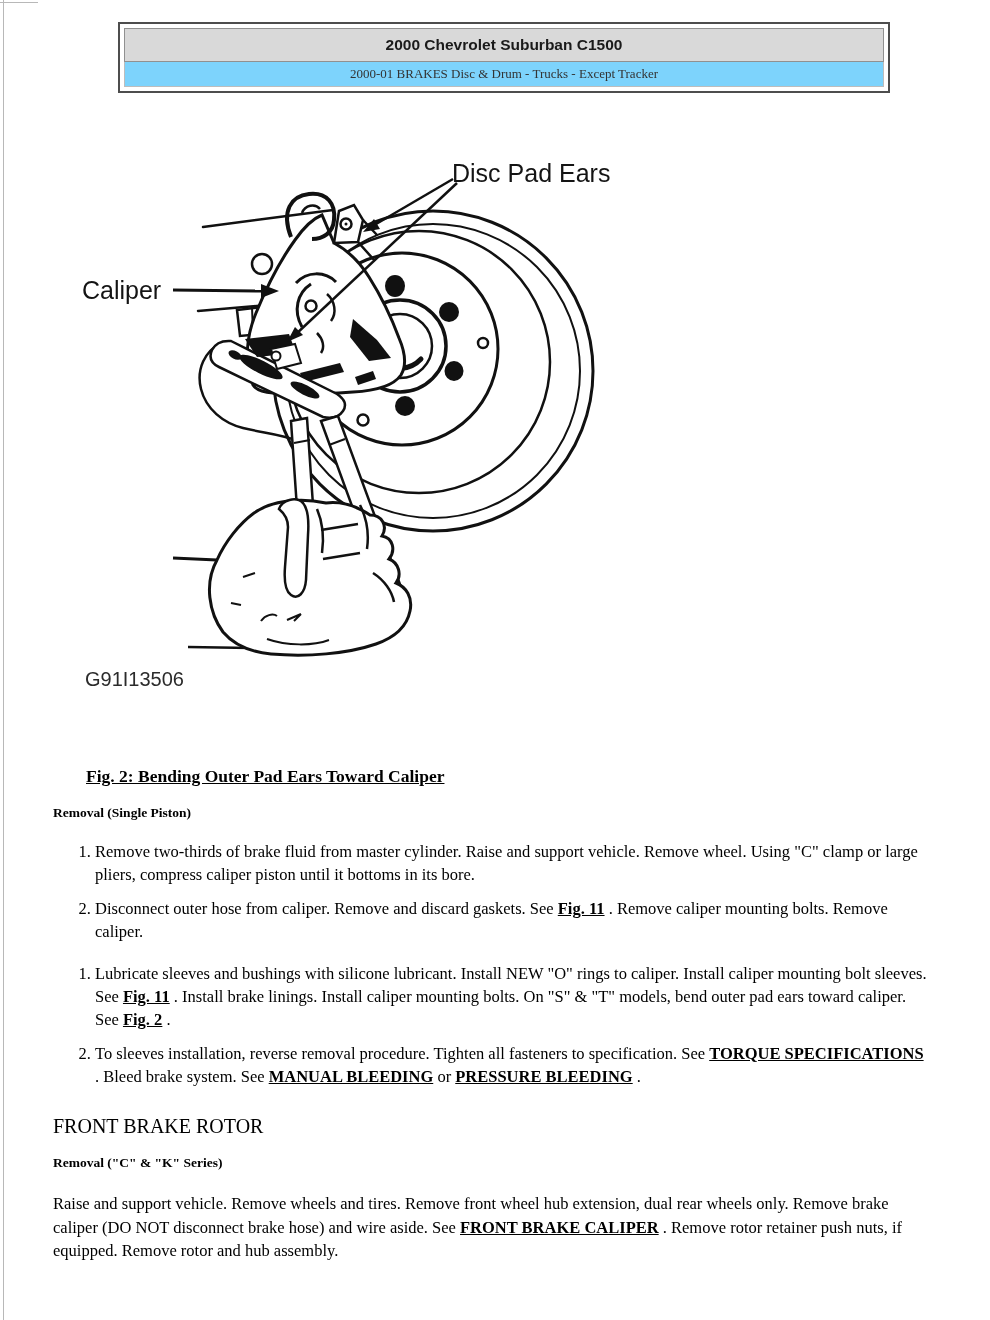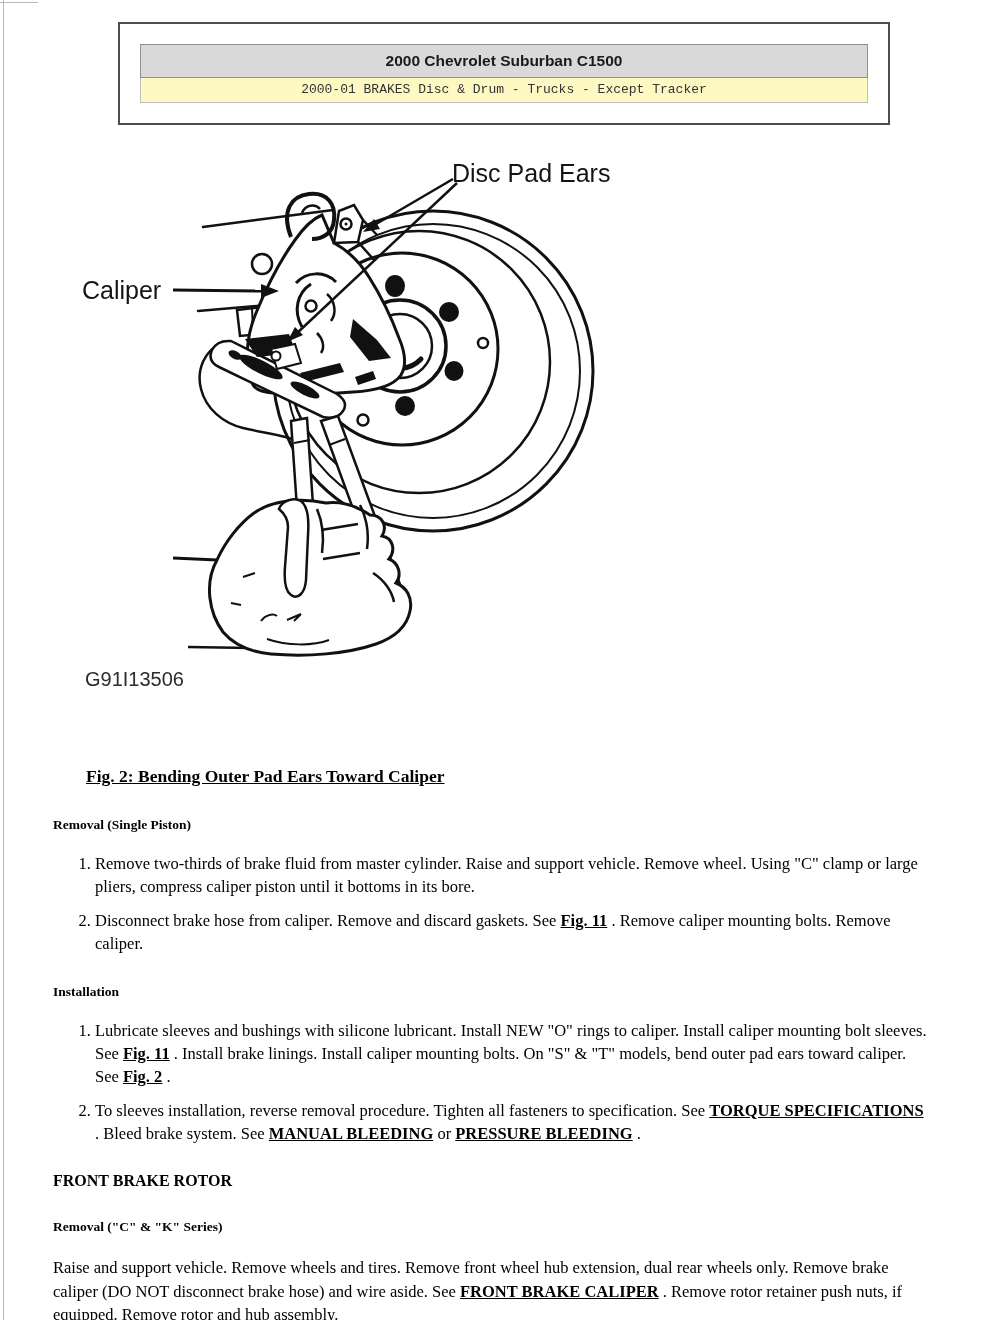"2000 Chevrolet Suburban C1500" .veh-box { padding: 20px -> 4px }
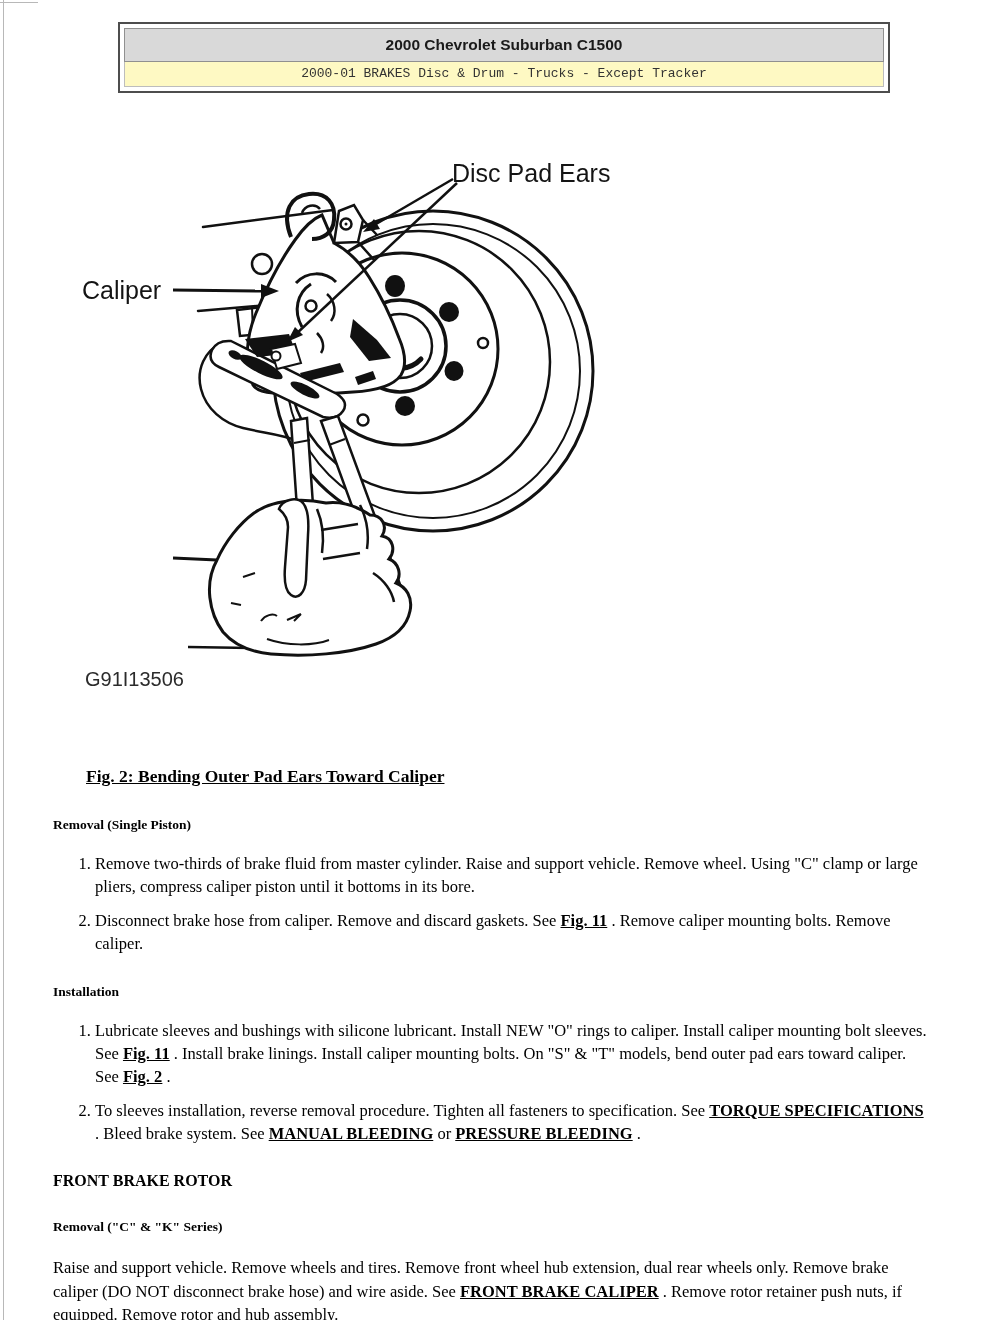"2000-01 BRAKES Disc & Drum" .veh-sub { background: #fef9c3 -> #7dd3fc; font-family: Liberation Mono, monospace -> Liberation Serif, serif }
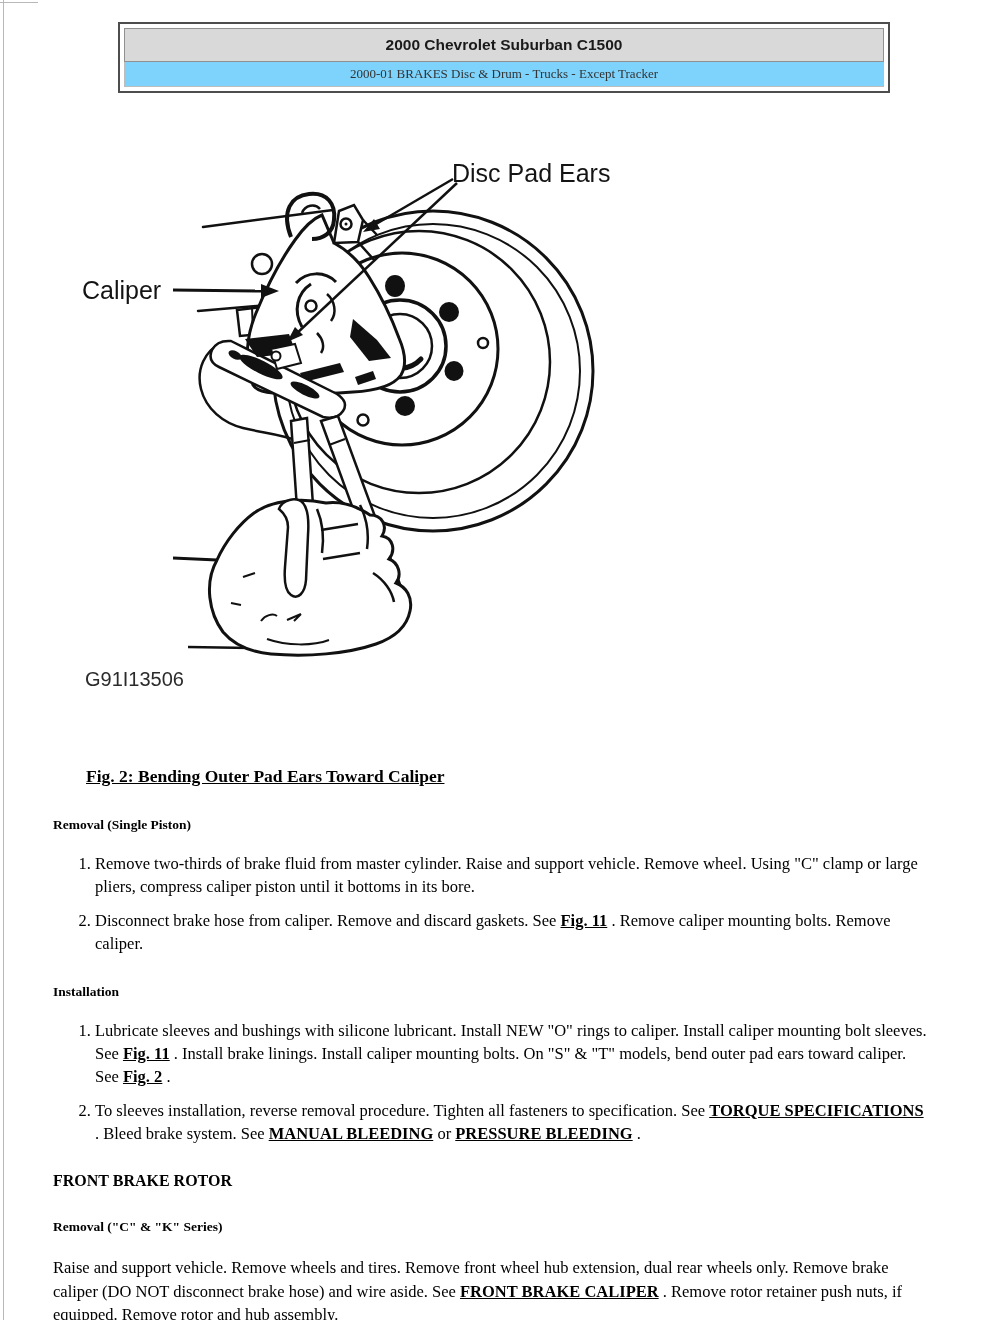"Removal (Single Piston)" .subhead { margin-top: 29px -> 17px }
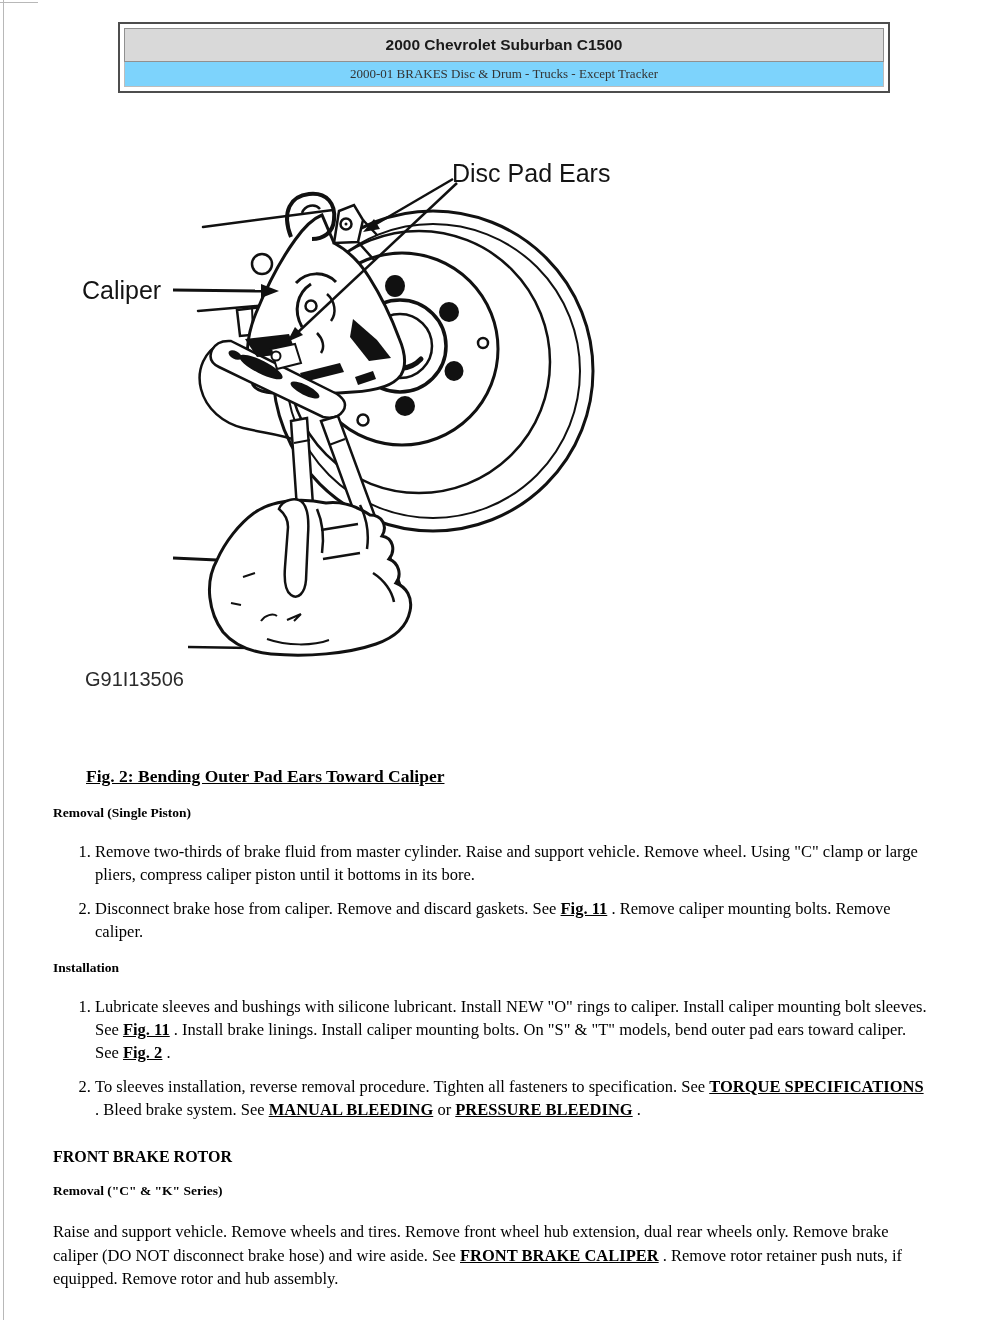"Disconnect brake hose from caliper." span { text: brake -> outer }
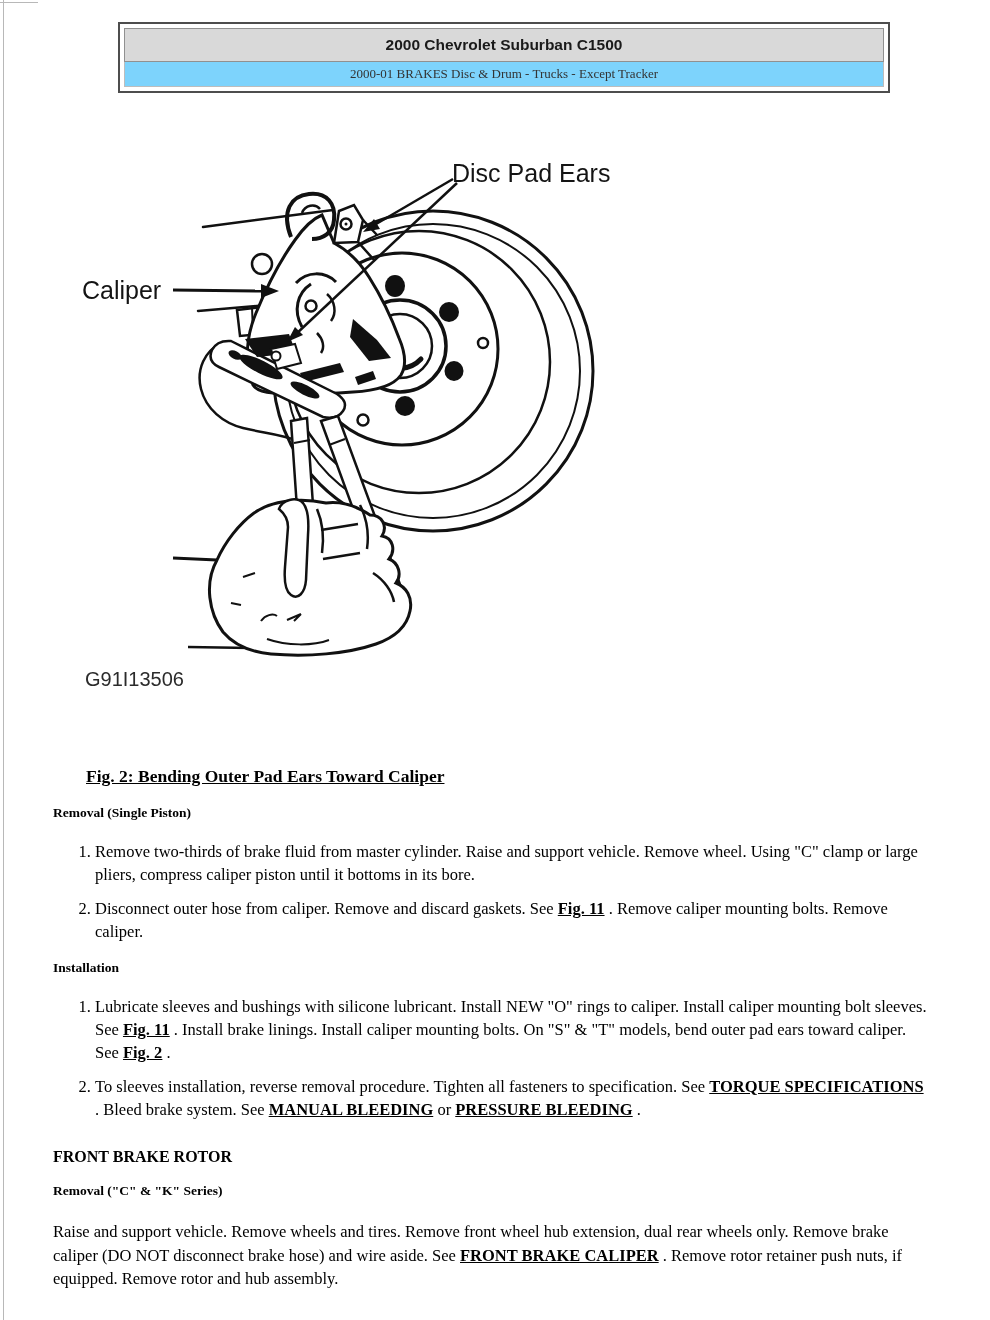"Installation" div.subhead { html: <div>Installation</div> -> none }
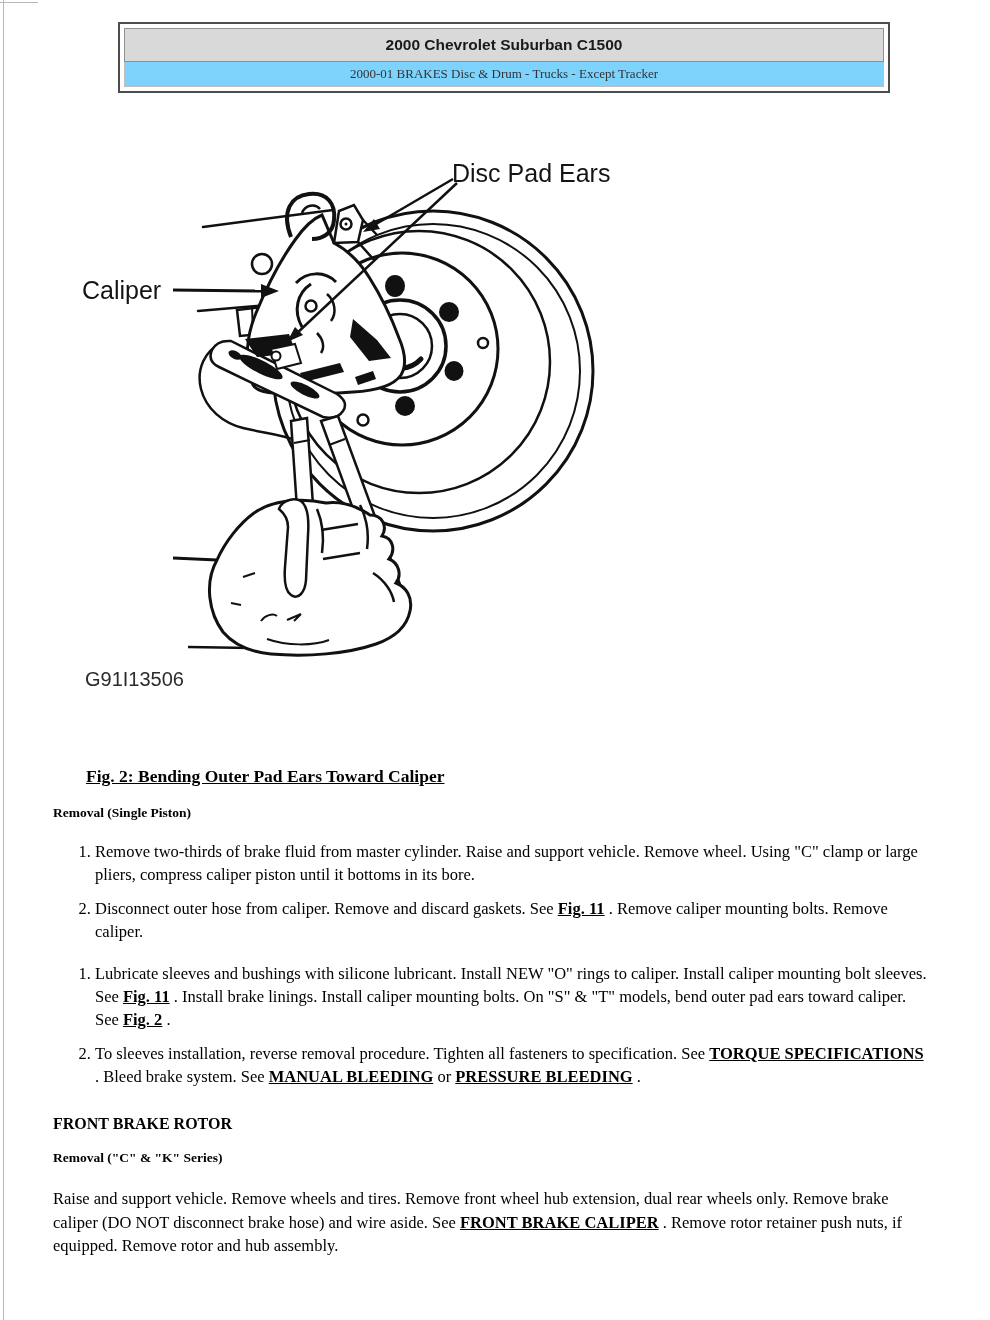"FRONT BRAKE ROTOR" .section-head { font-size: 16px -> 20px; font-weight: bold -> normal }
